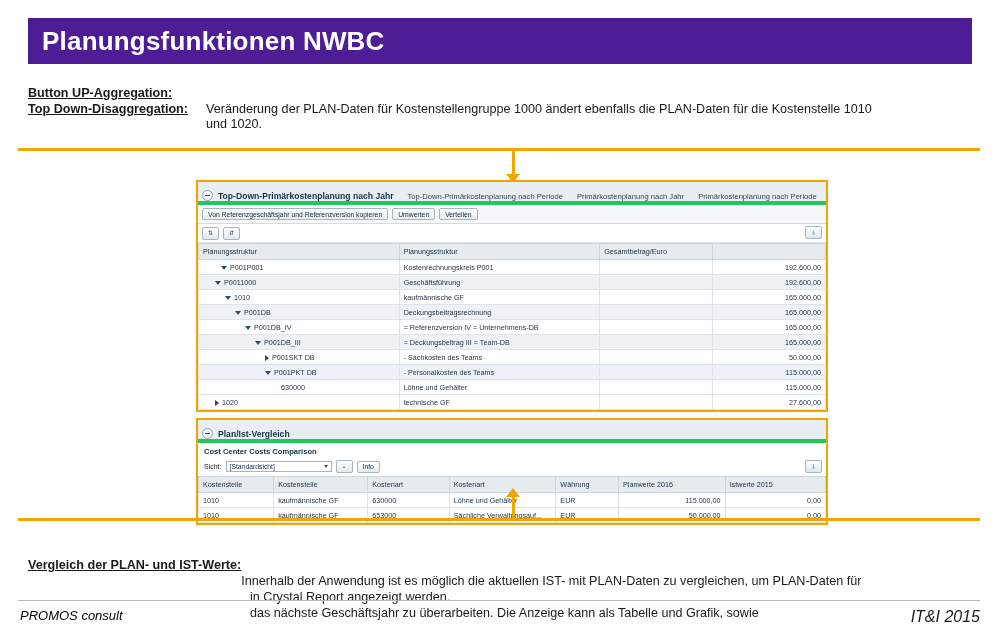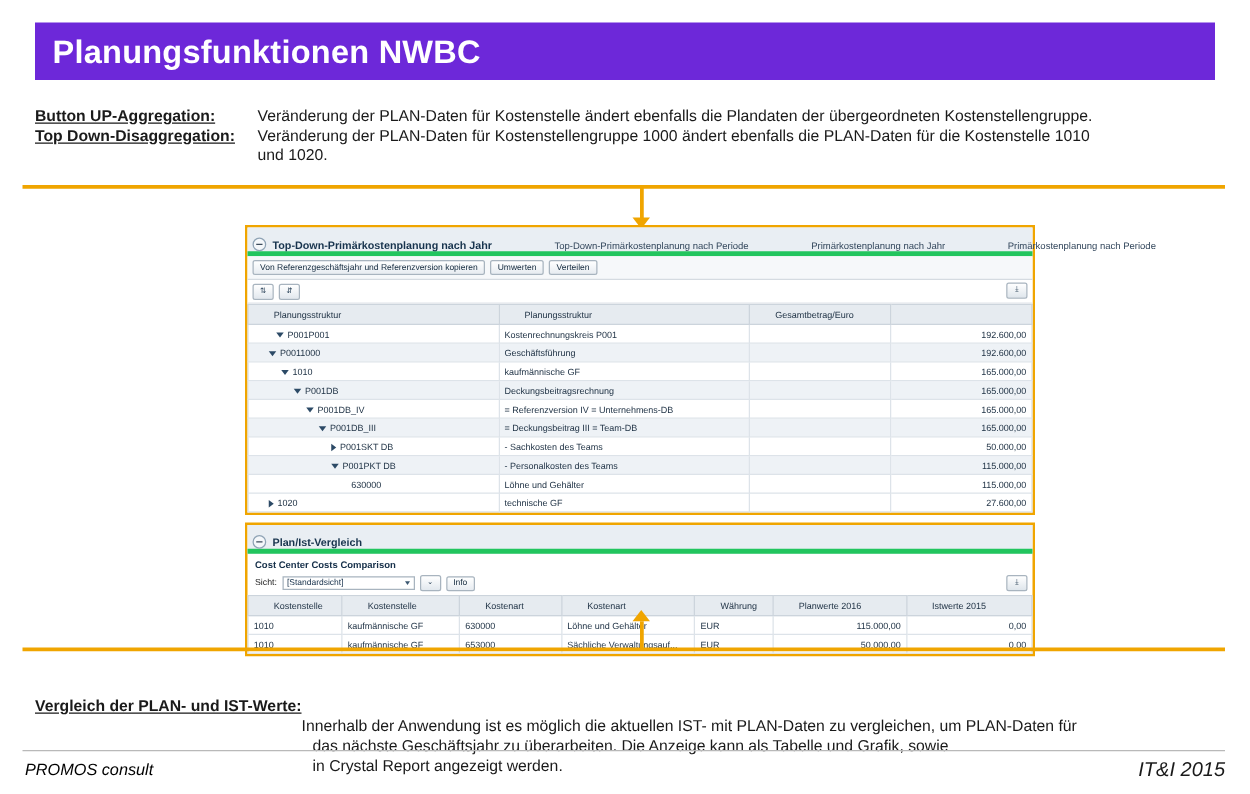"Planungsfunktionen NWBC" .title-bar { background: #6d28d9 -> #4c1d95 }
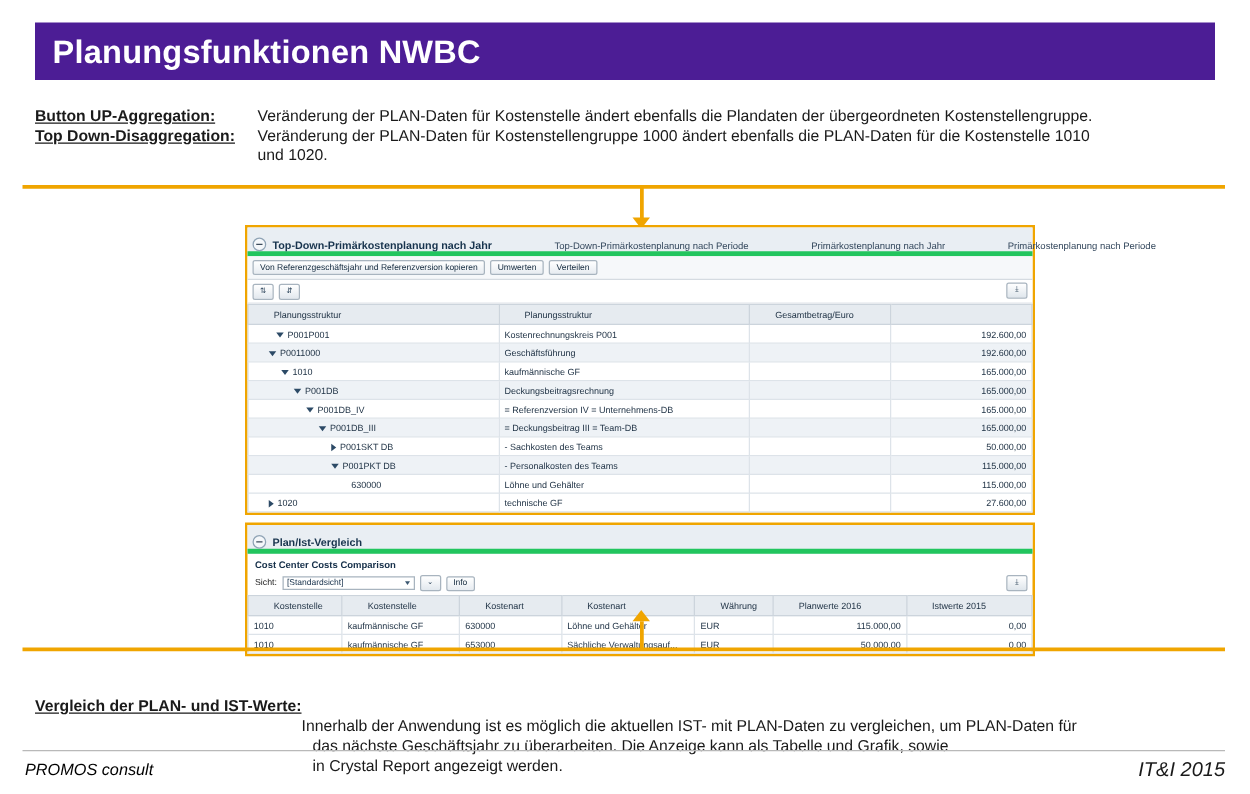"Veränderung der PLAN-Daten für Kostenstelle" div.top-value { html: <div>Veränderung der PLAN-Daten für Kostenstelle ändert ebenfalls die Plandaten der übergeordneten Kostenstellengruppe.</div> -> none }
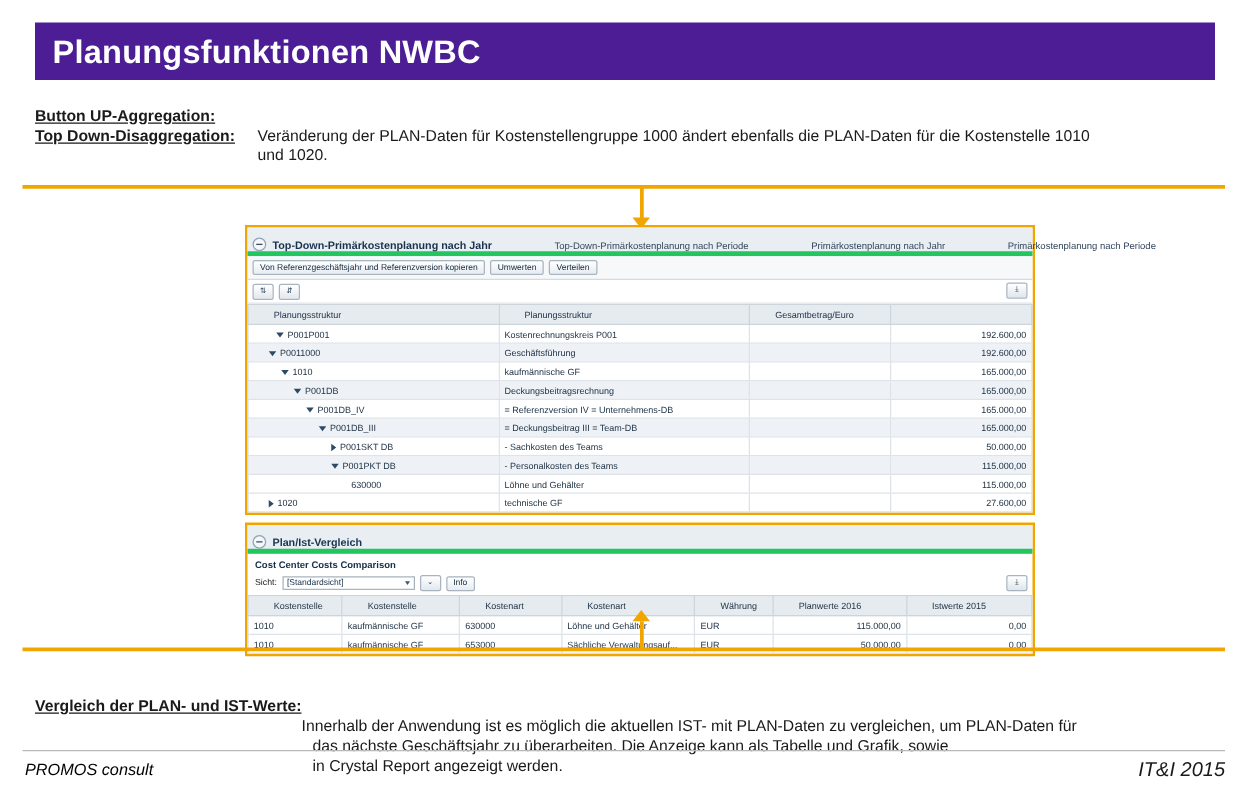"Top-Down-Primärkostenplanung nach" .tab { margin-left: 36px -> none }
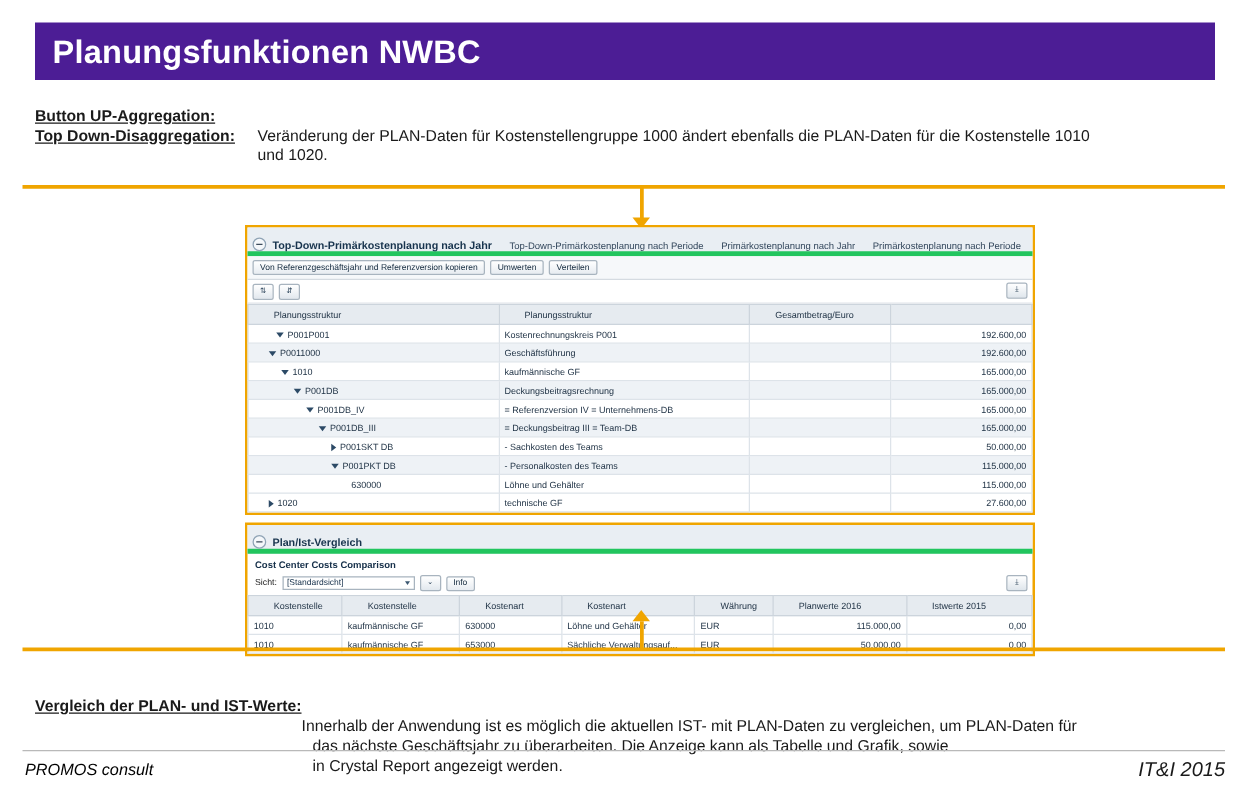"Planungsstruktur" table.grid th { padding: 2px 20px -> 2px 4px }
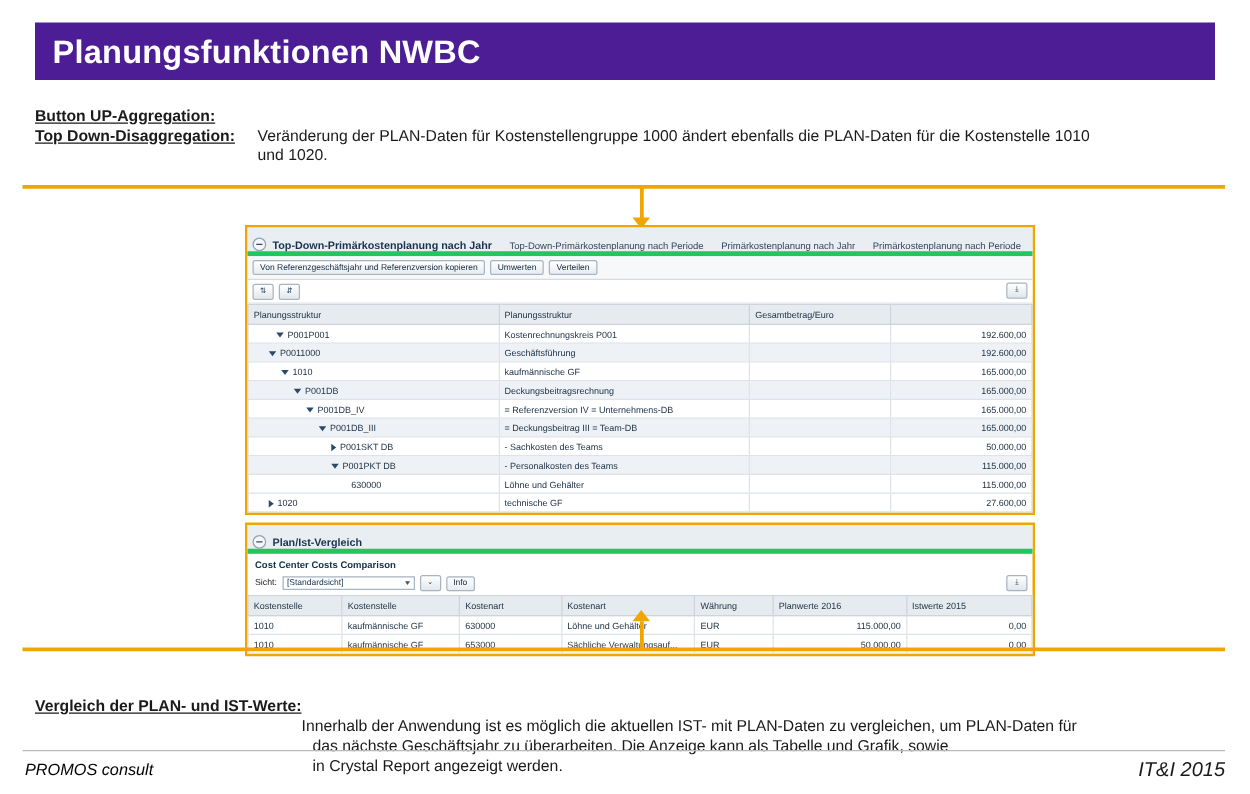"das nächste Geschäftsjahr zu" div.bottom-cont { order: before "in Crystal Report angezeigt werden." -> after "in Crystal Report angezeigt werden." }
